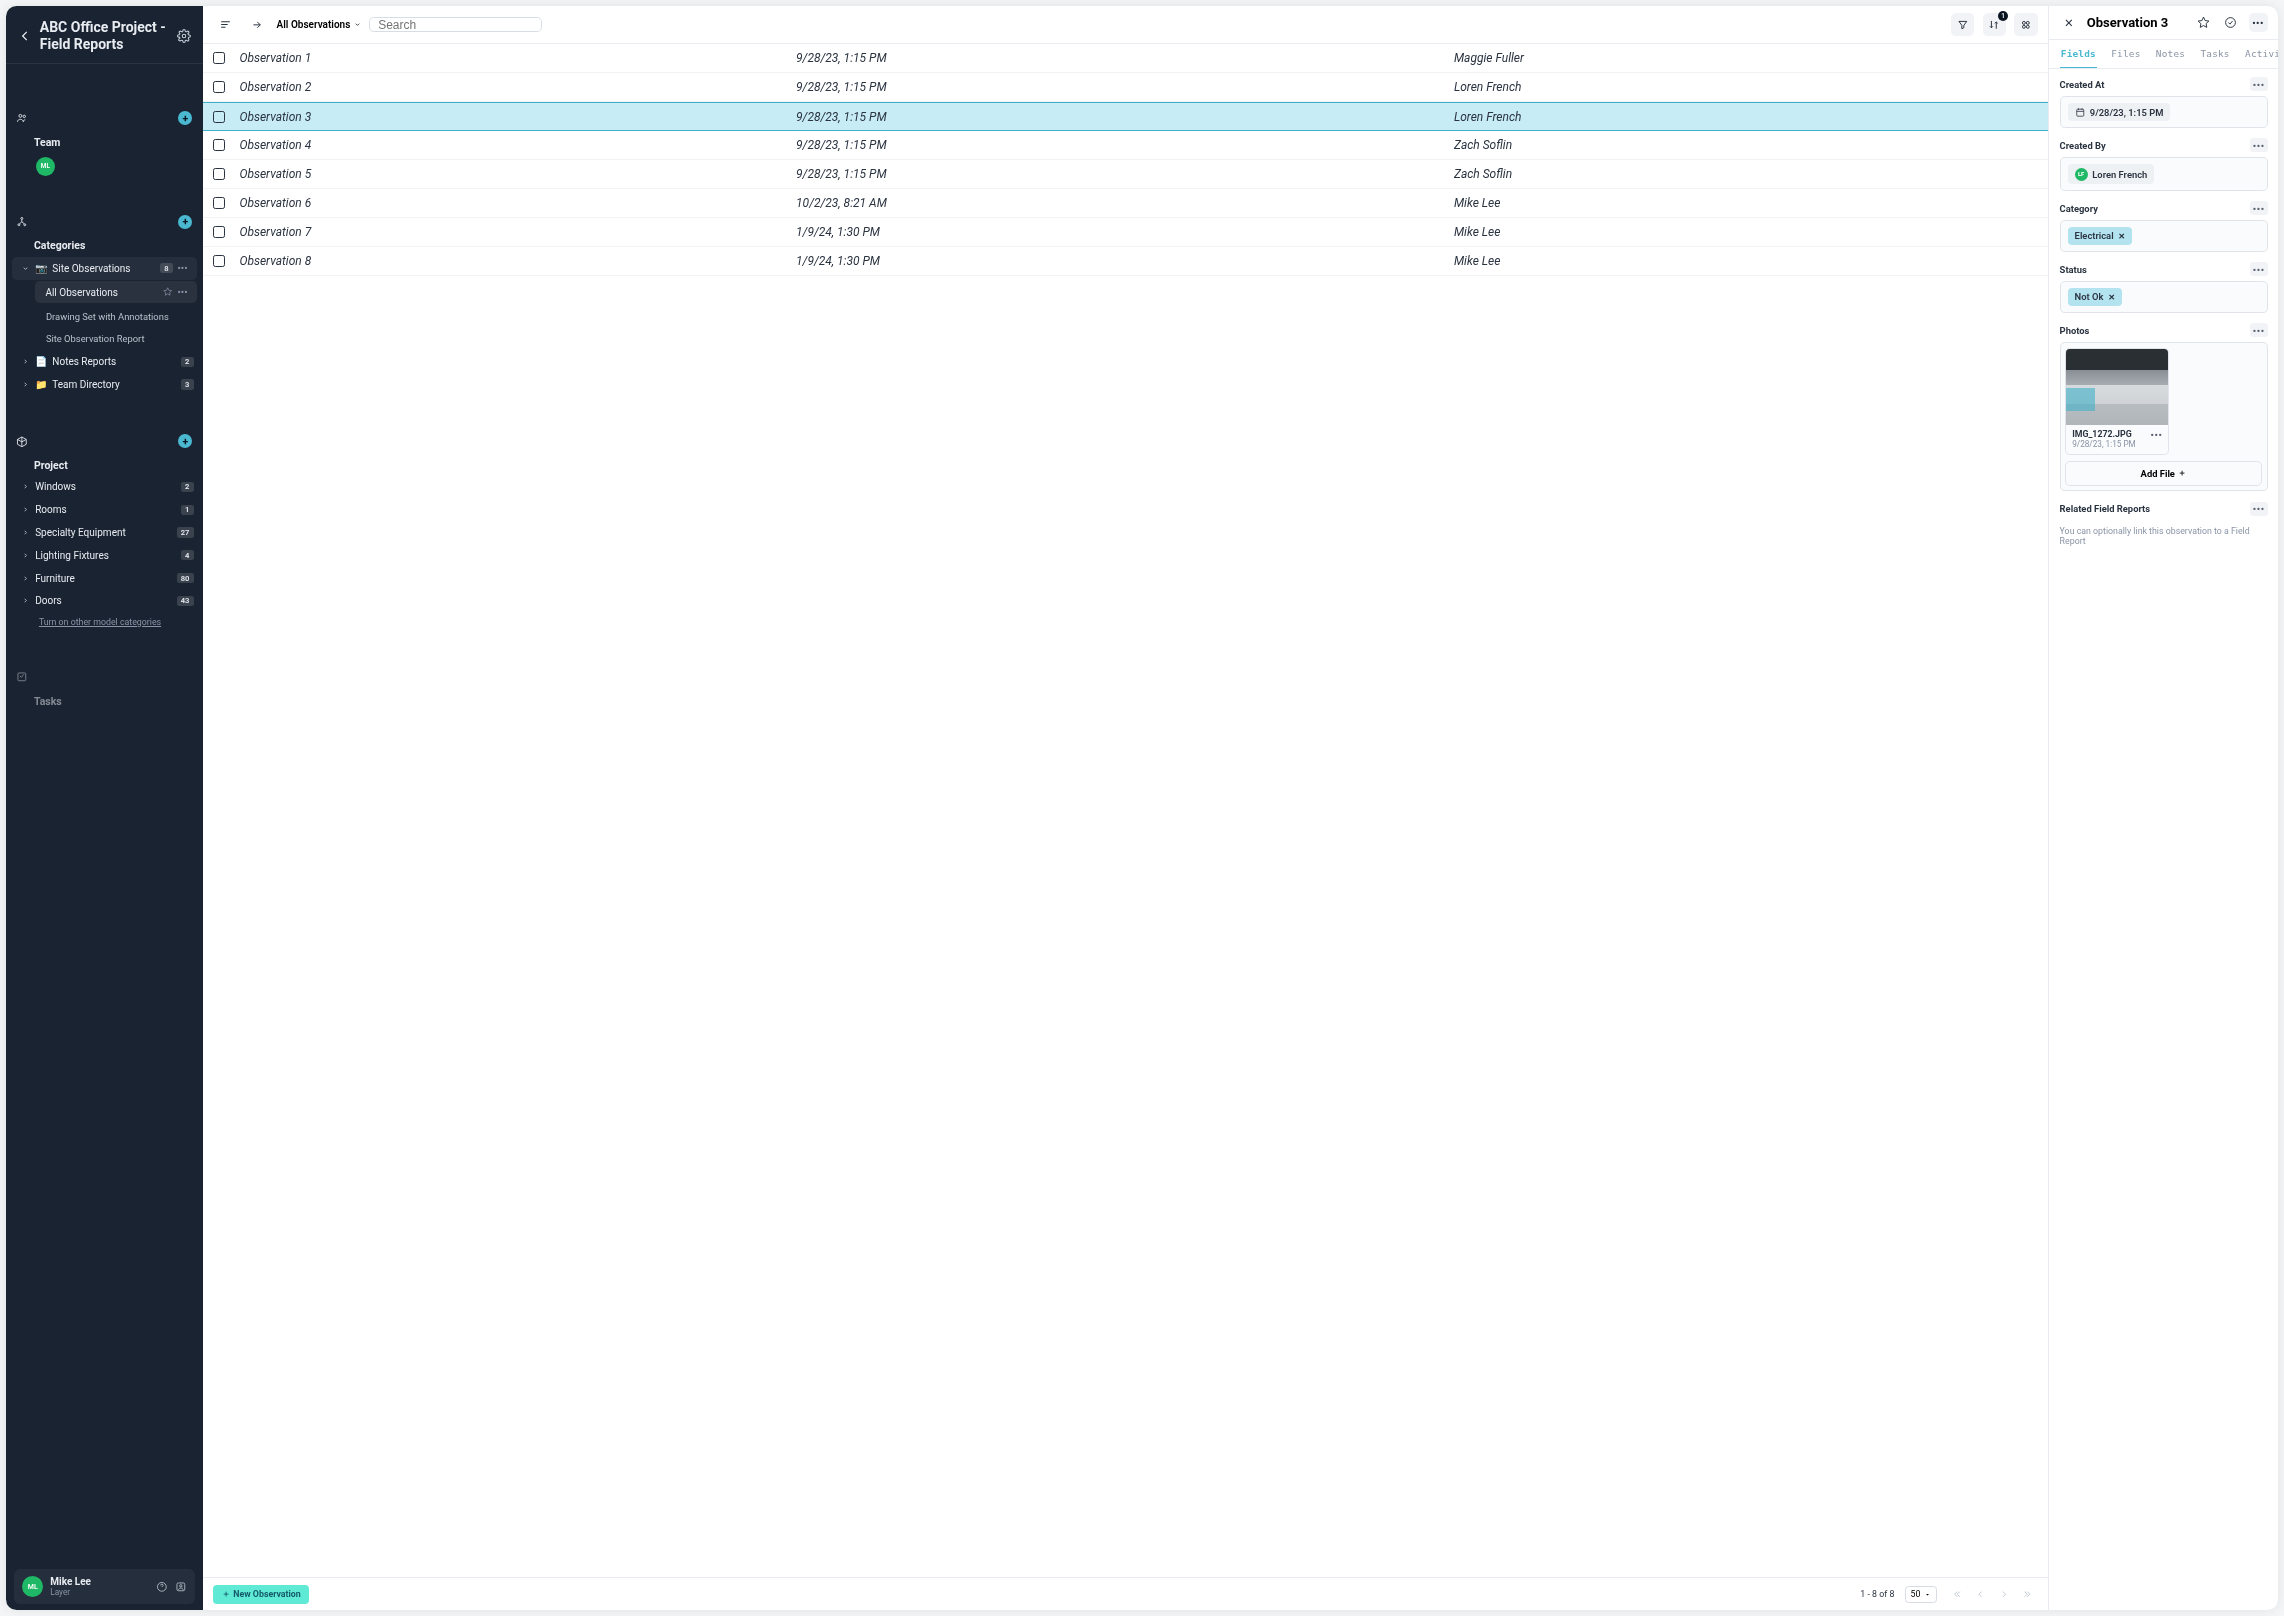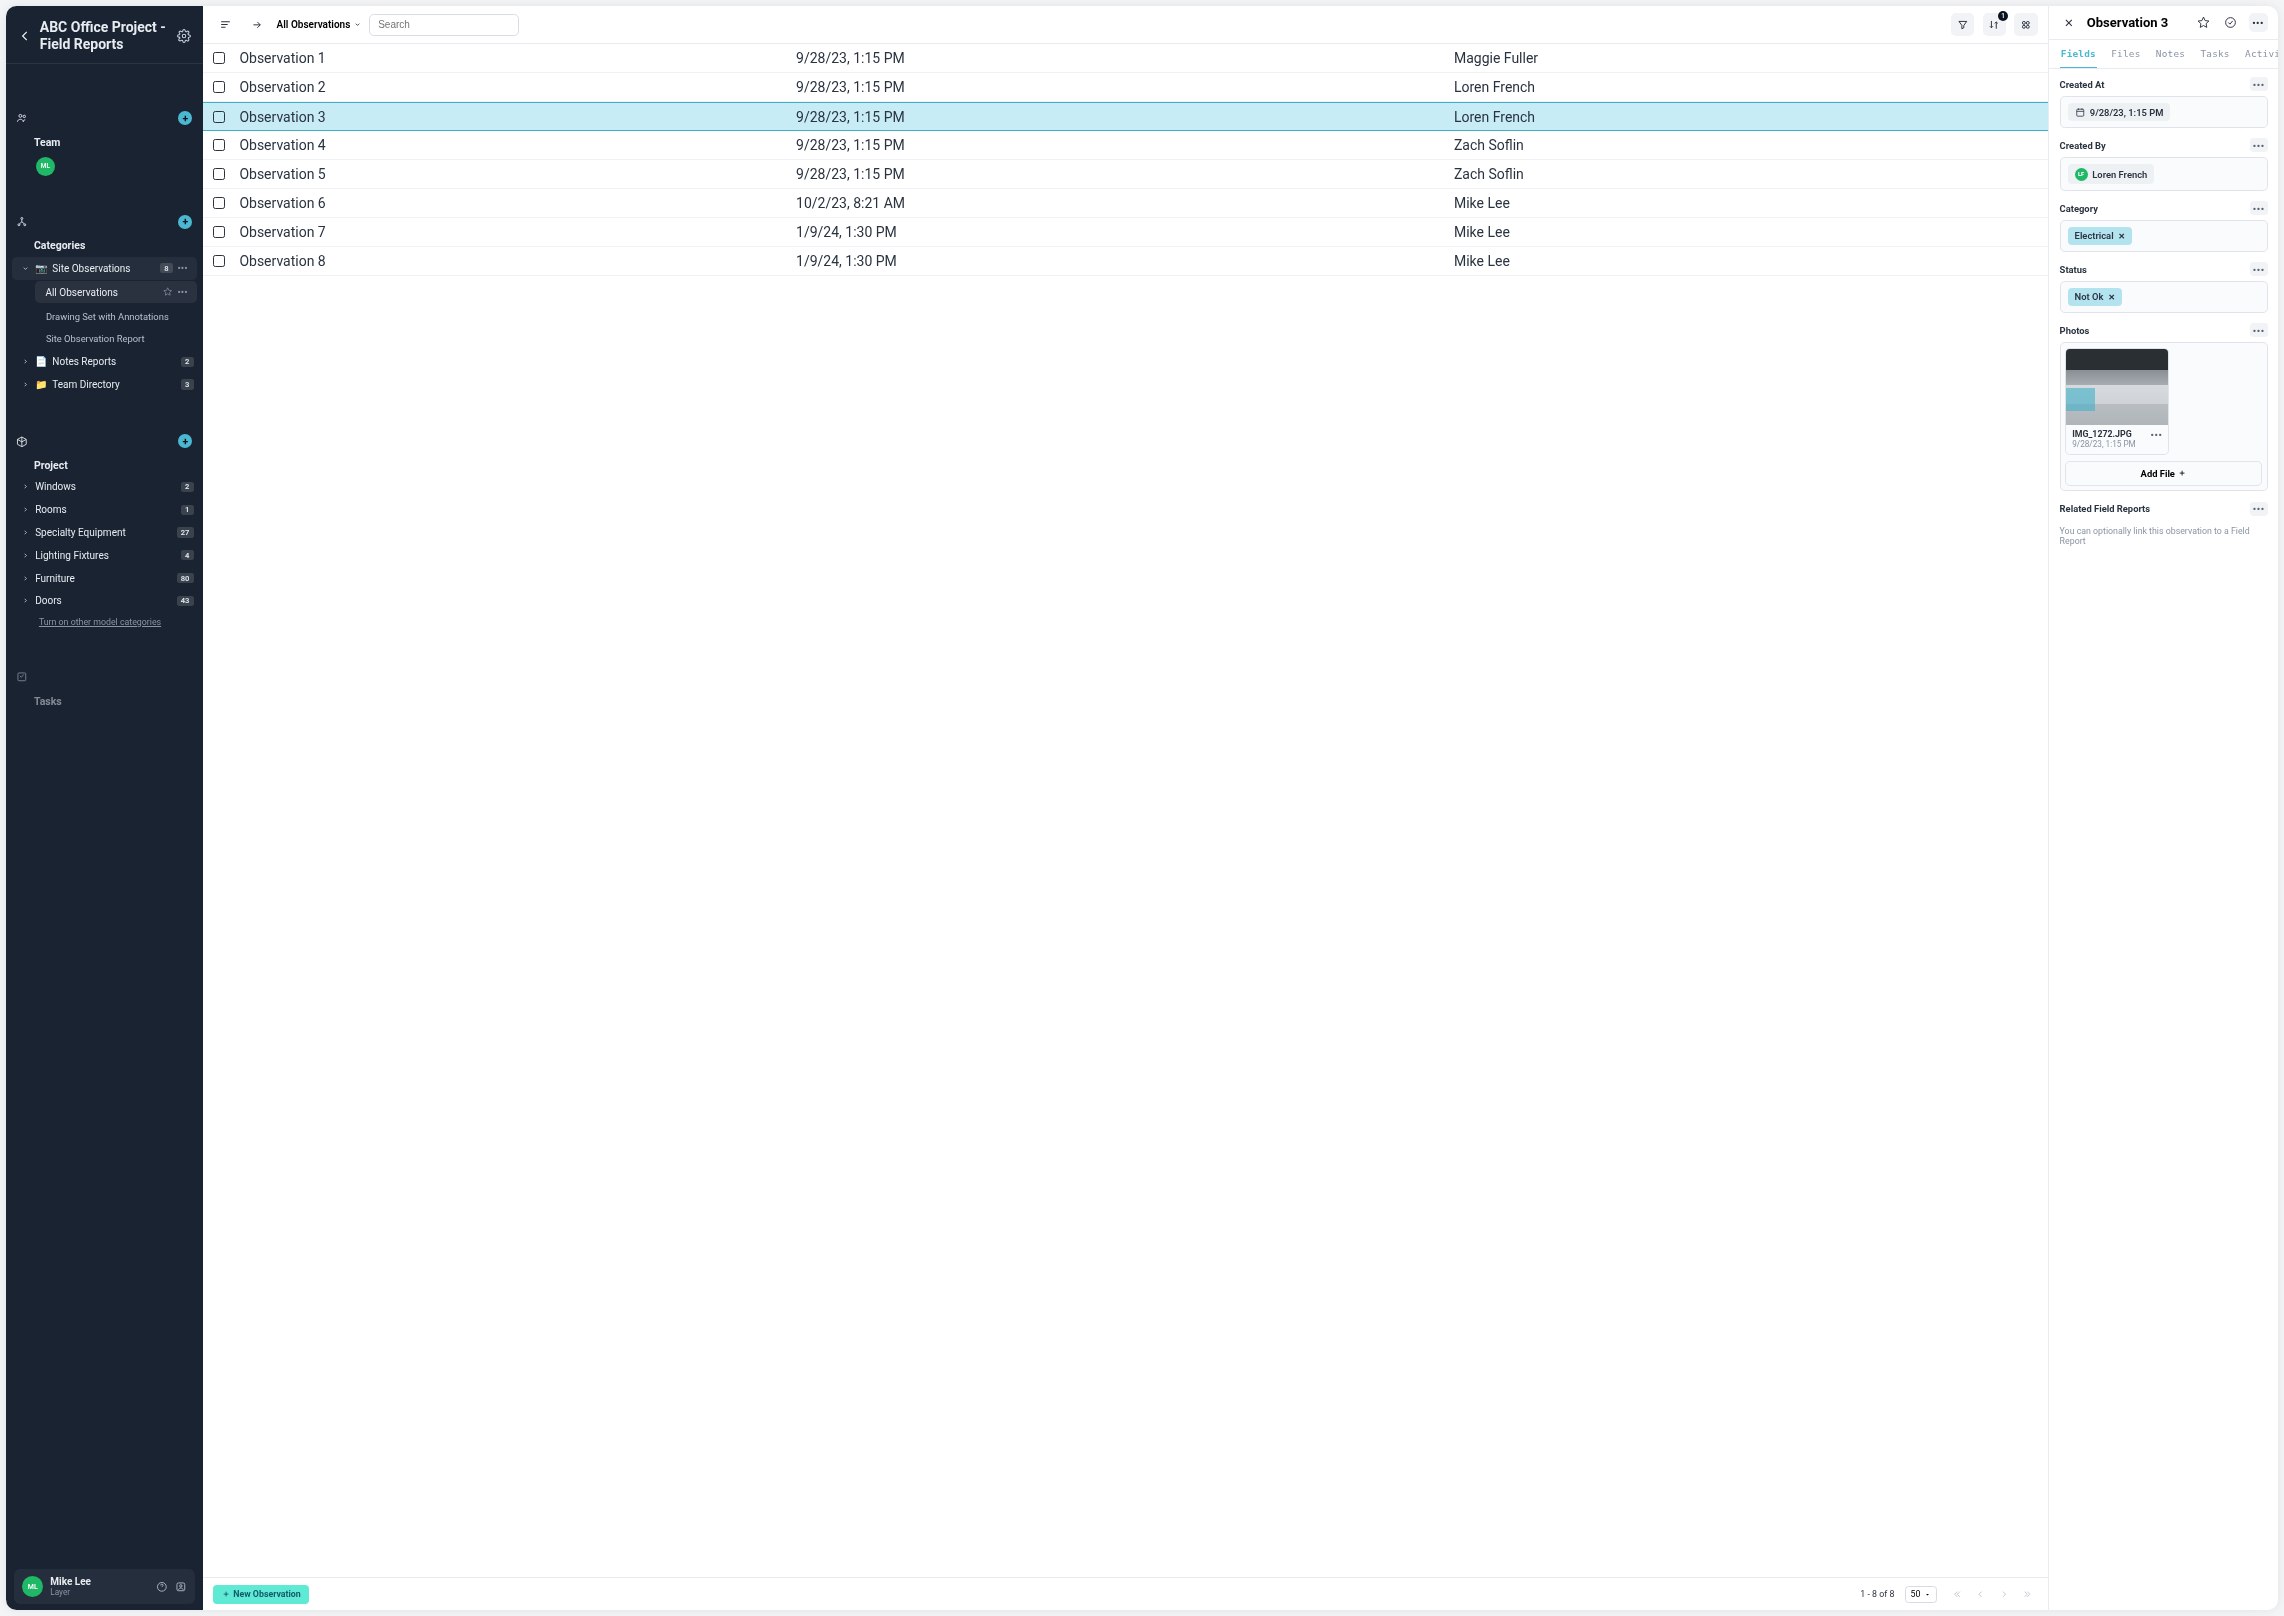"Search" .search-input { font-size: 10px -> 12px; height: 22px -> 15px }
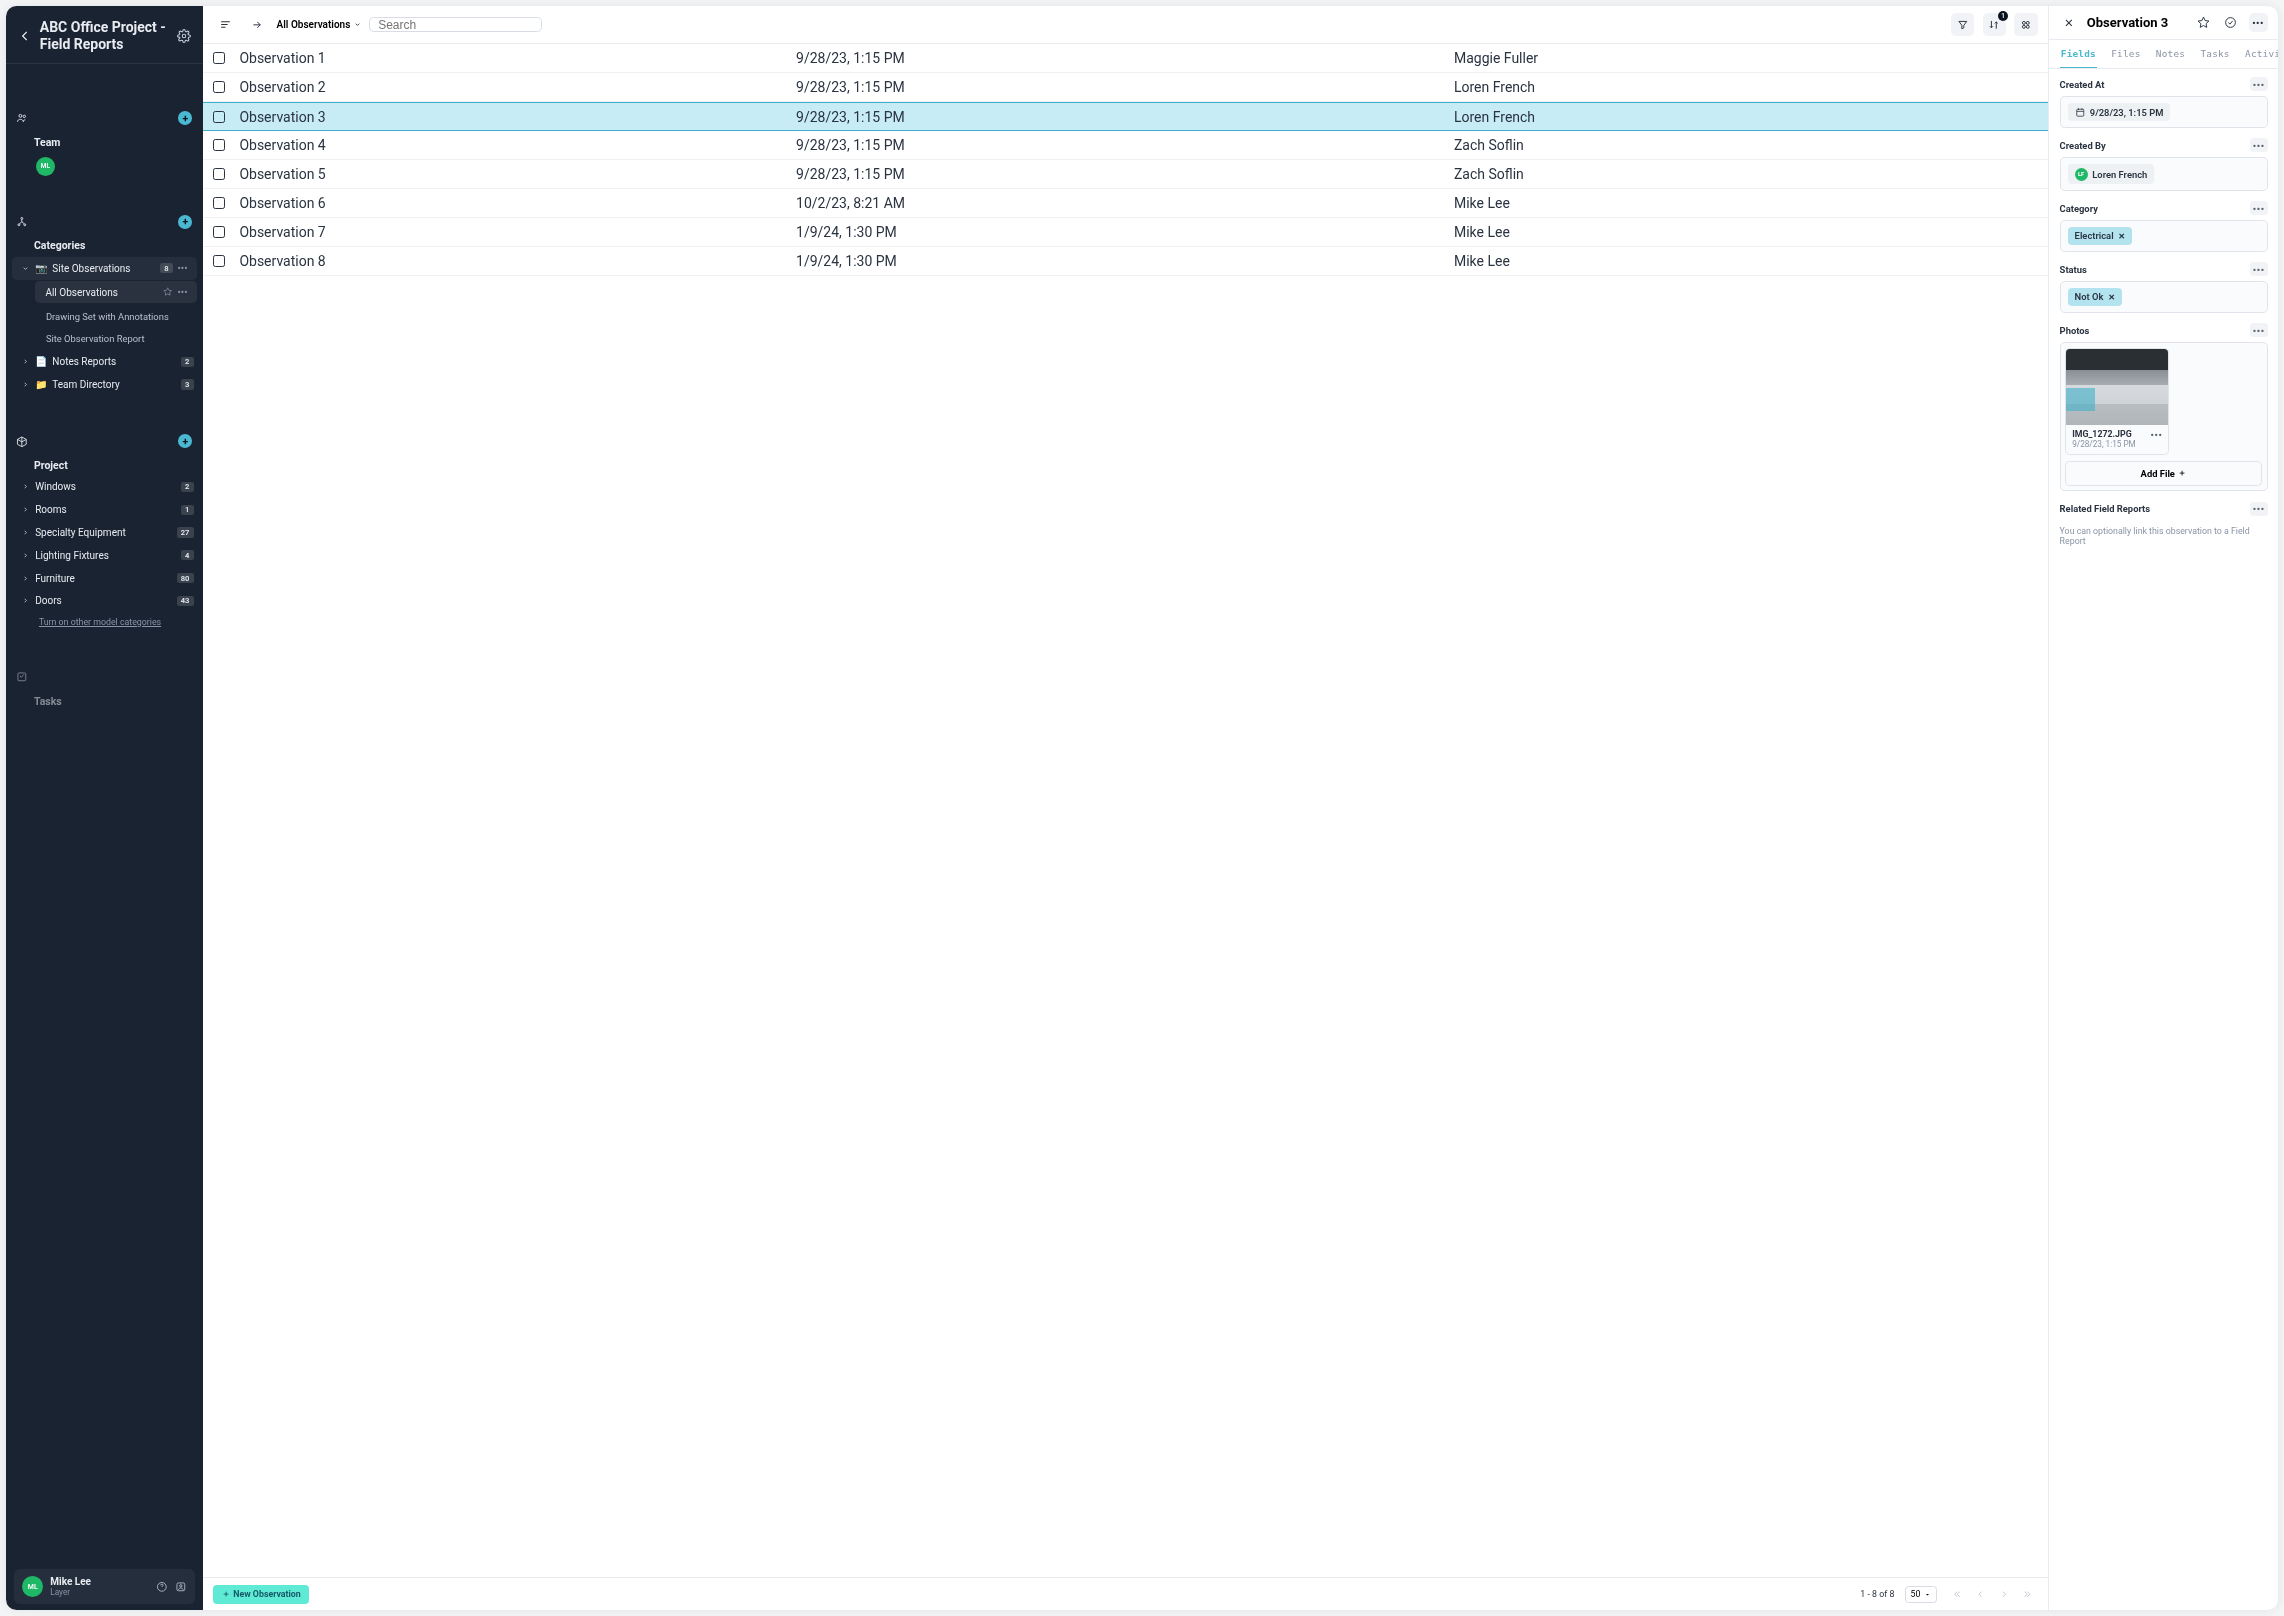"Observation 1" .trow { font-size: 14px -> 12px; font-style: none -> italic }
